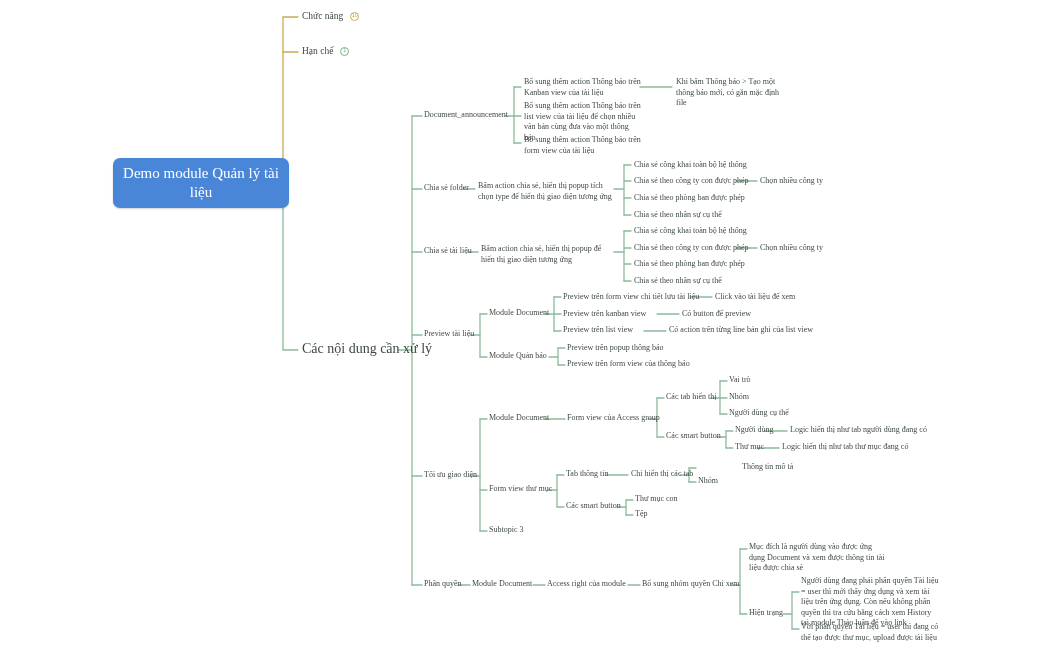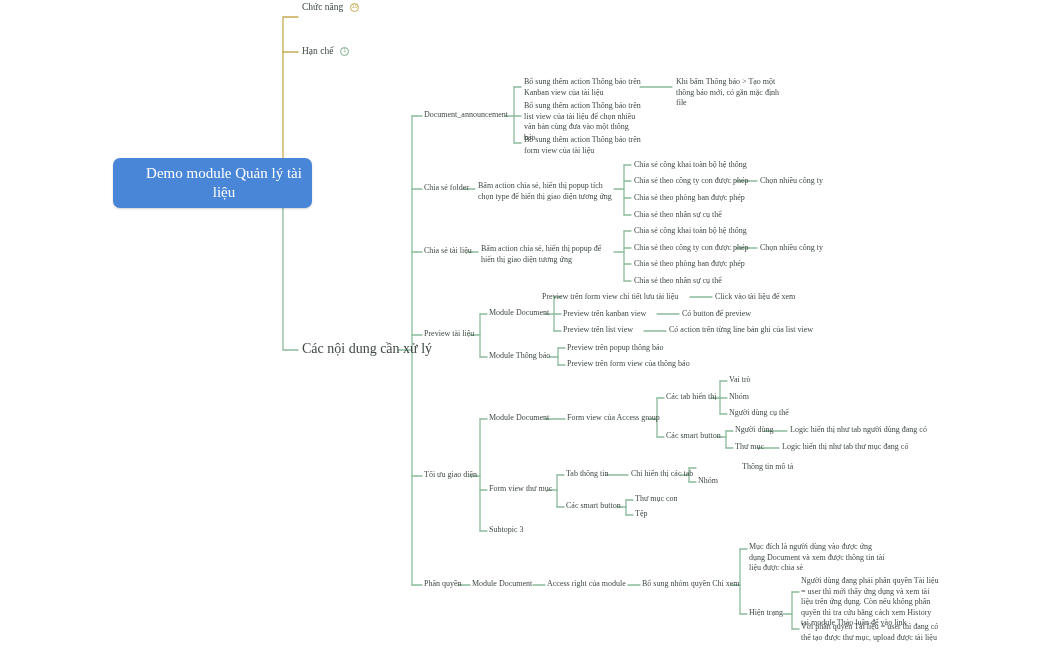"Chức năng" div.node { top: 2px -> 11px }
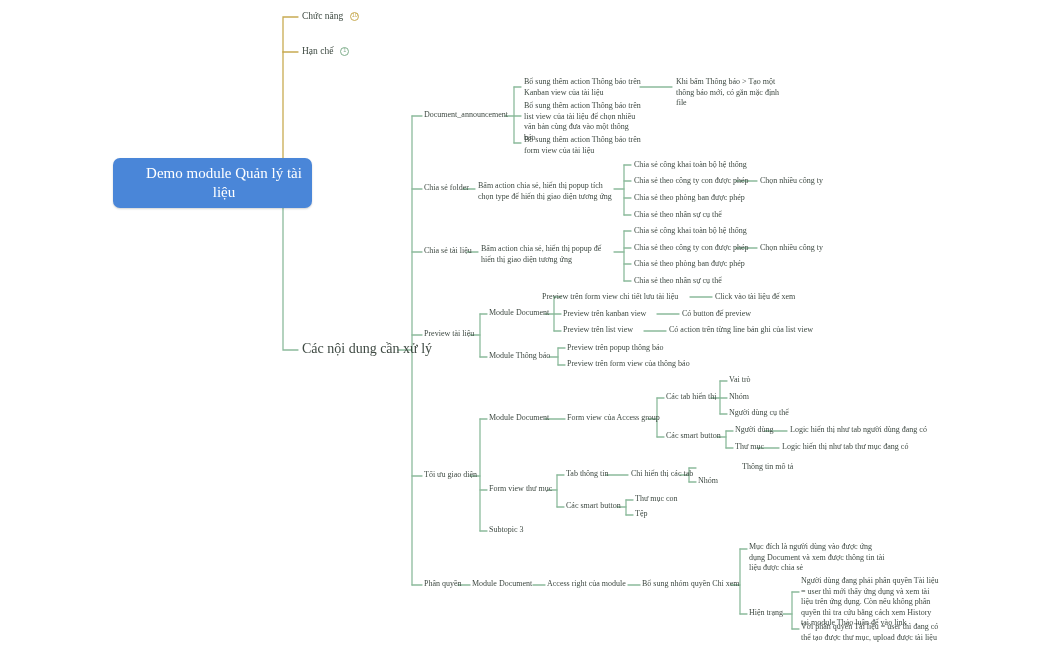"Demo module Quản lý tài" .root { padding-left: 23px -> none }
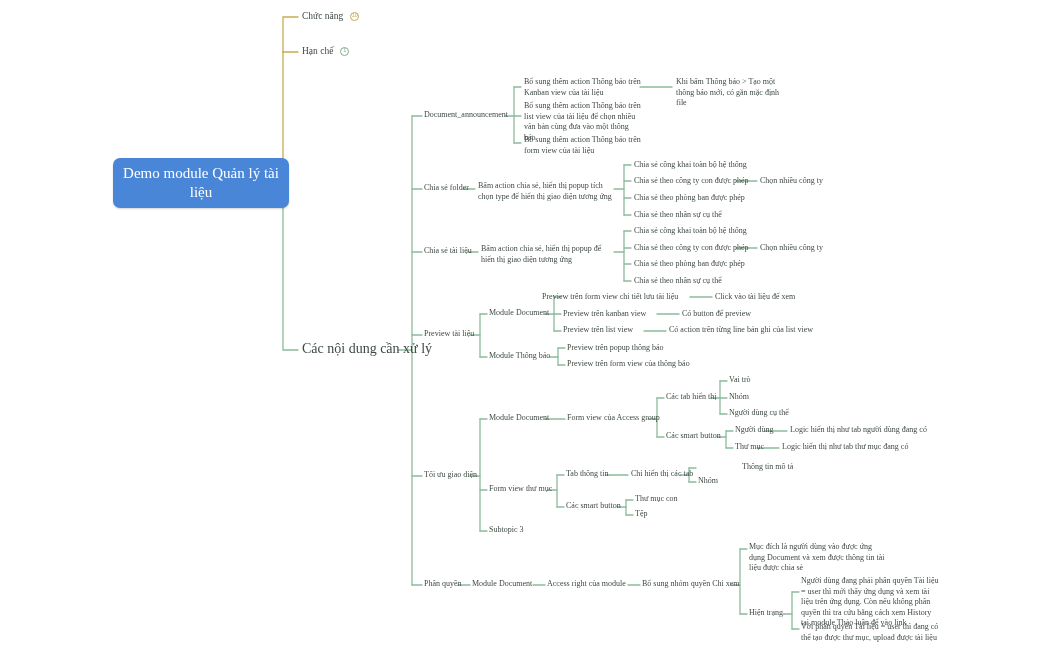"Preview trên form view chi" div.node { left: 542px -> 563px }
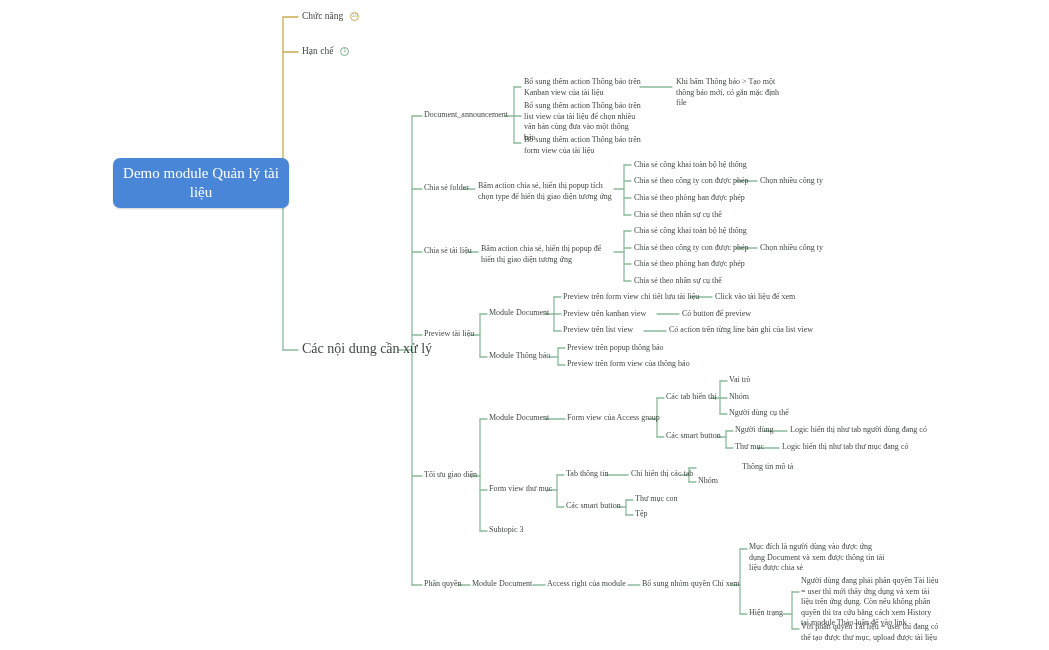"Module Thông báo" div.node { text: Thông -> Quản }
